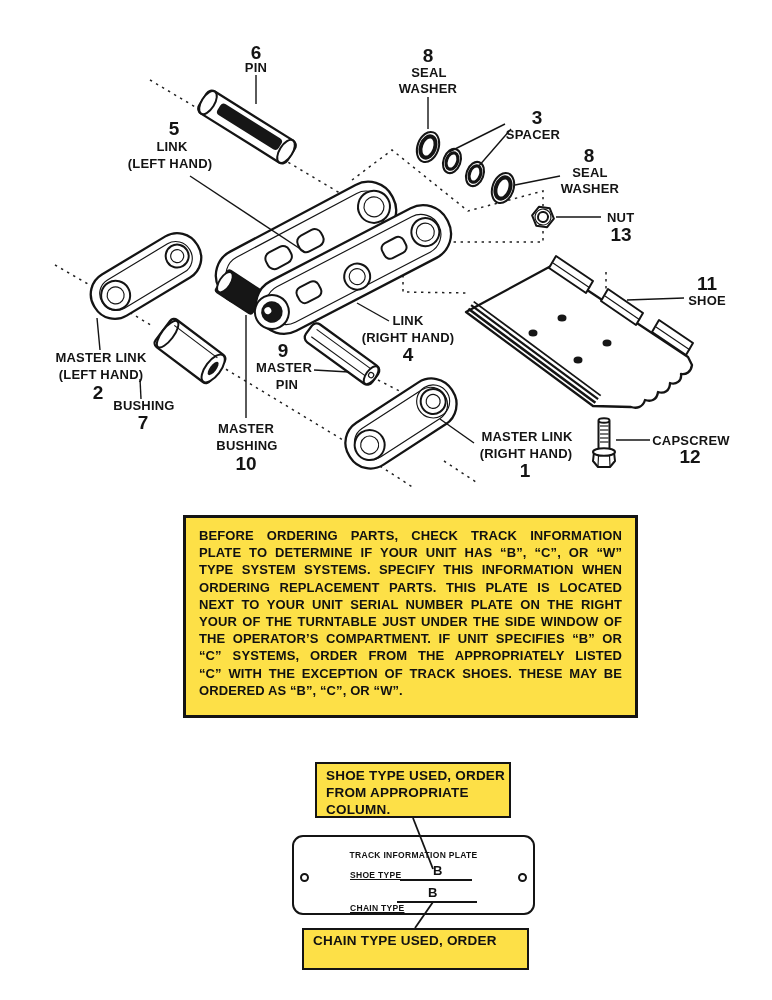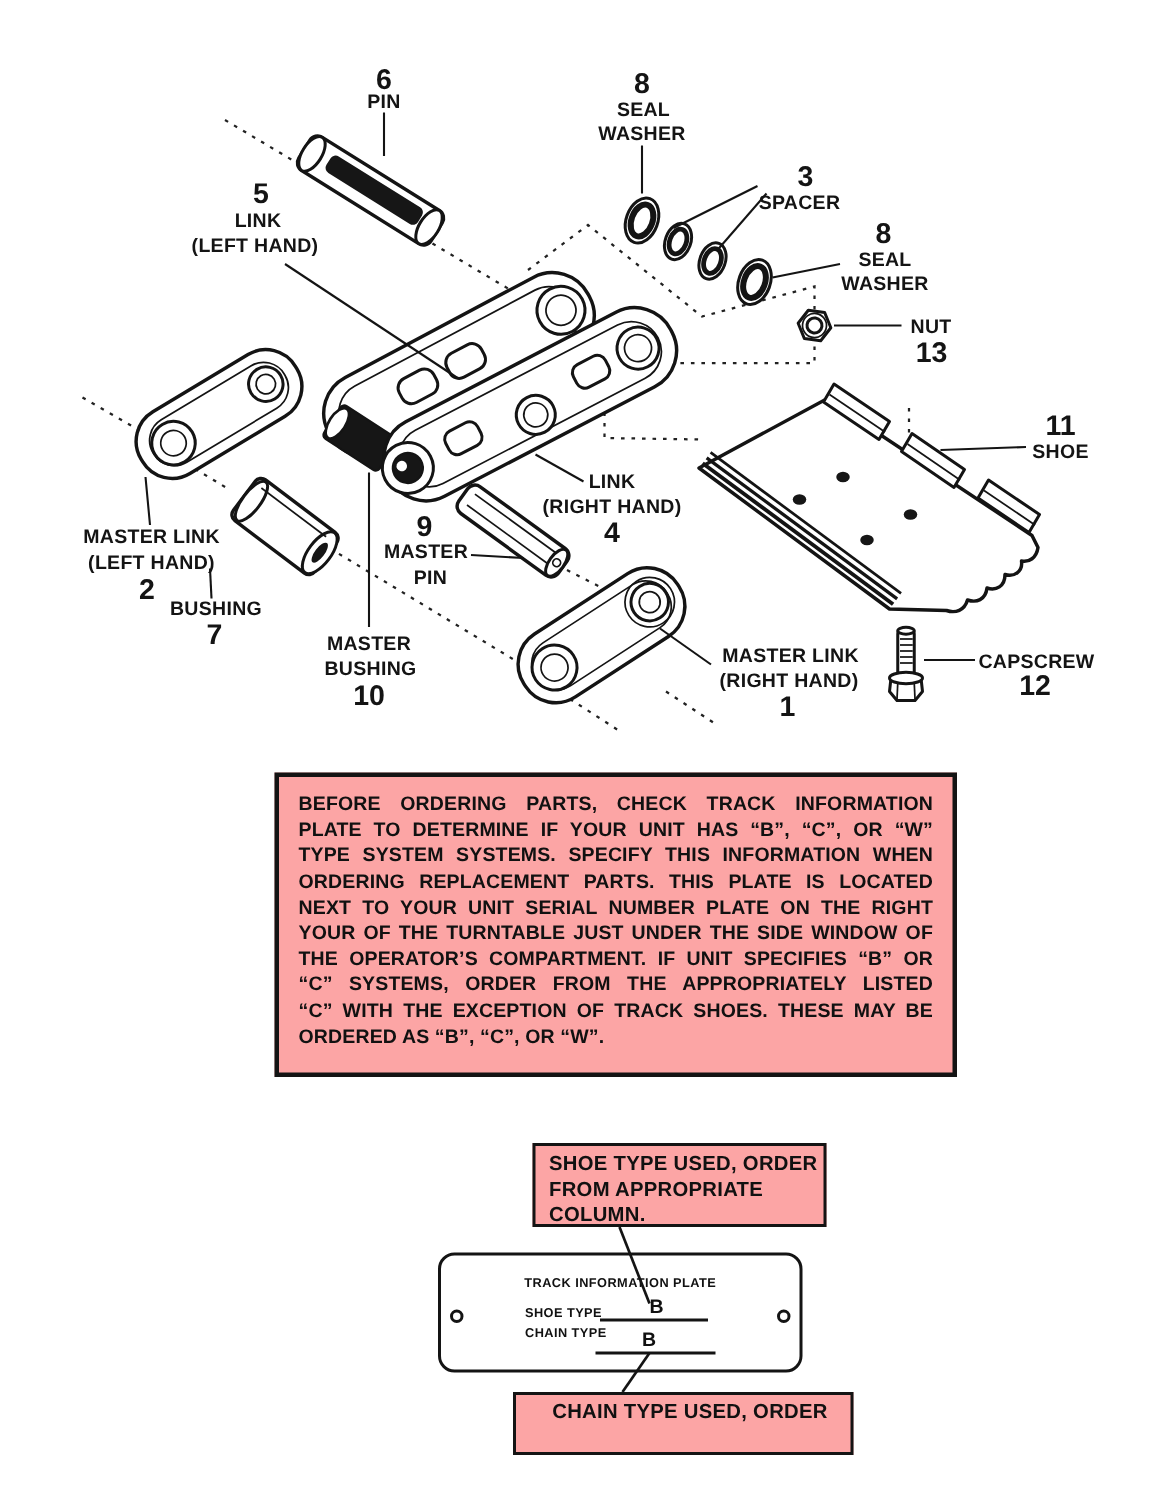"BEFORE ORDERING PARTS, CHECK TRACK" .box { background: #fca5a5 -> #fde047 }
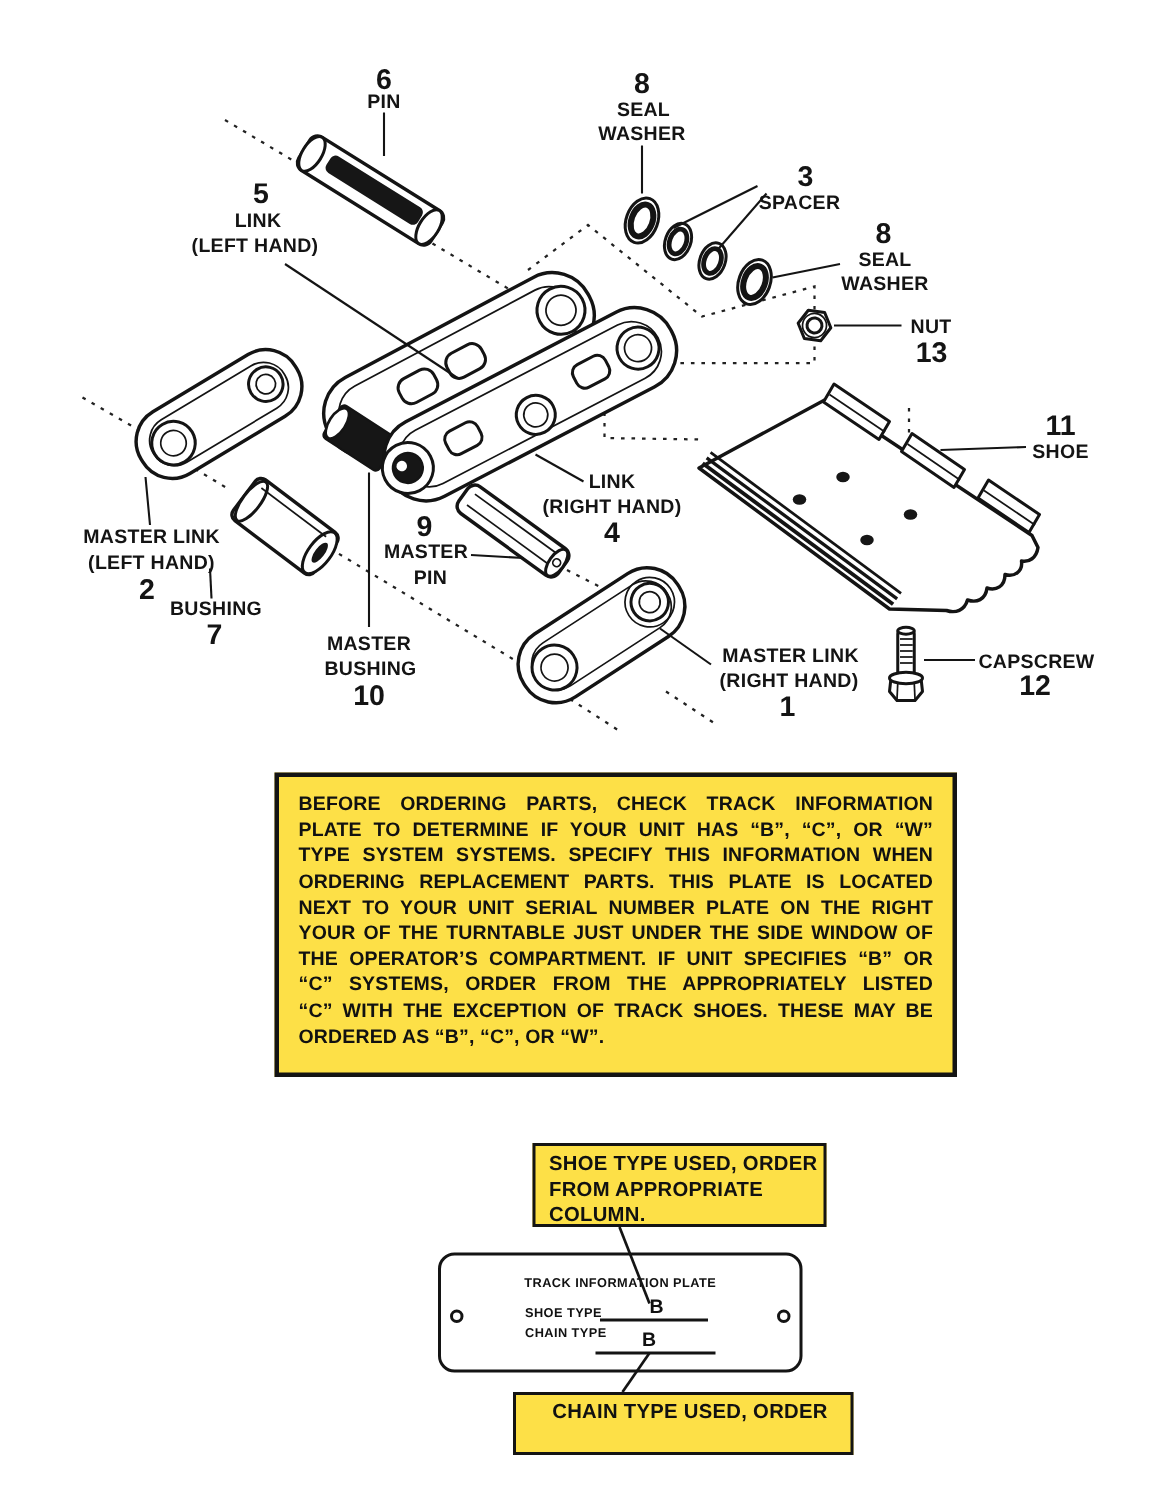"SHOE TYPE USED, ORDER" .smallbox { margin-left: 40px -> none }
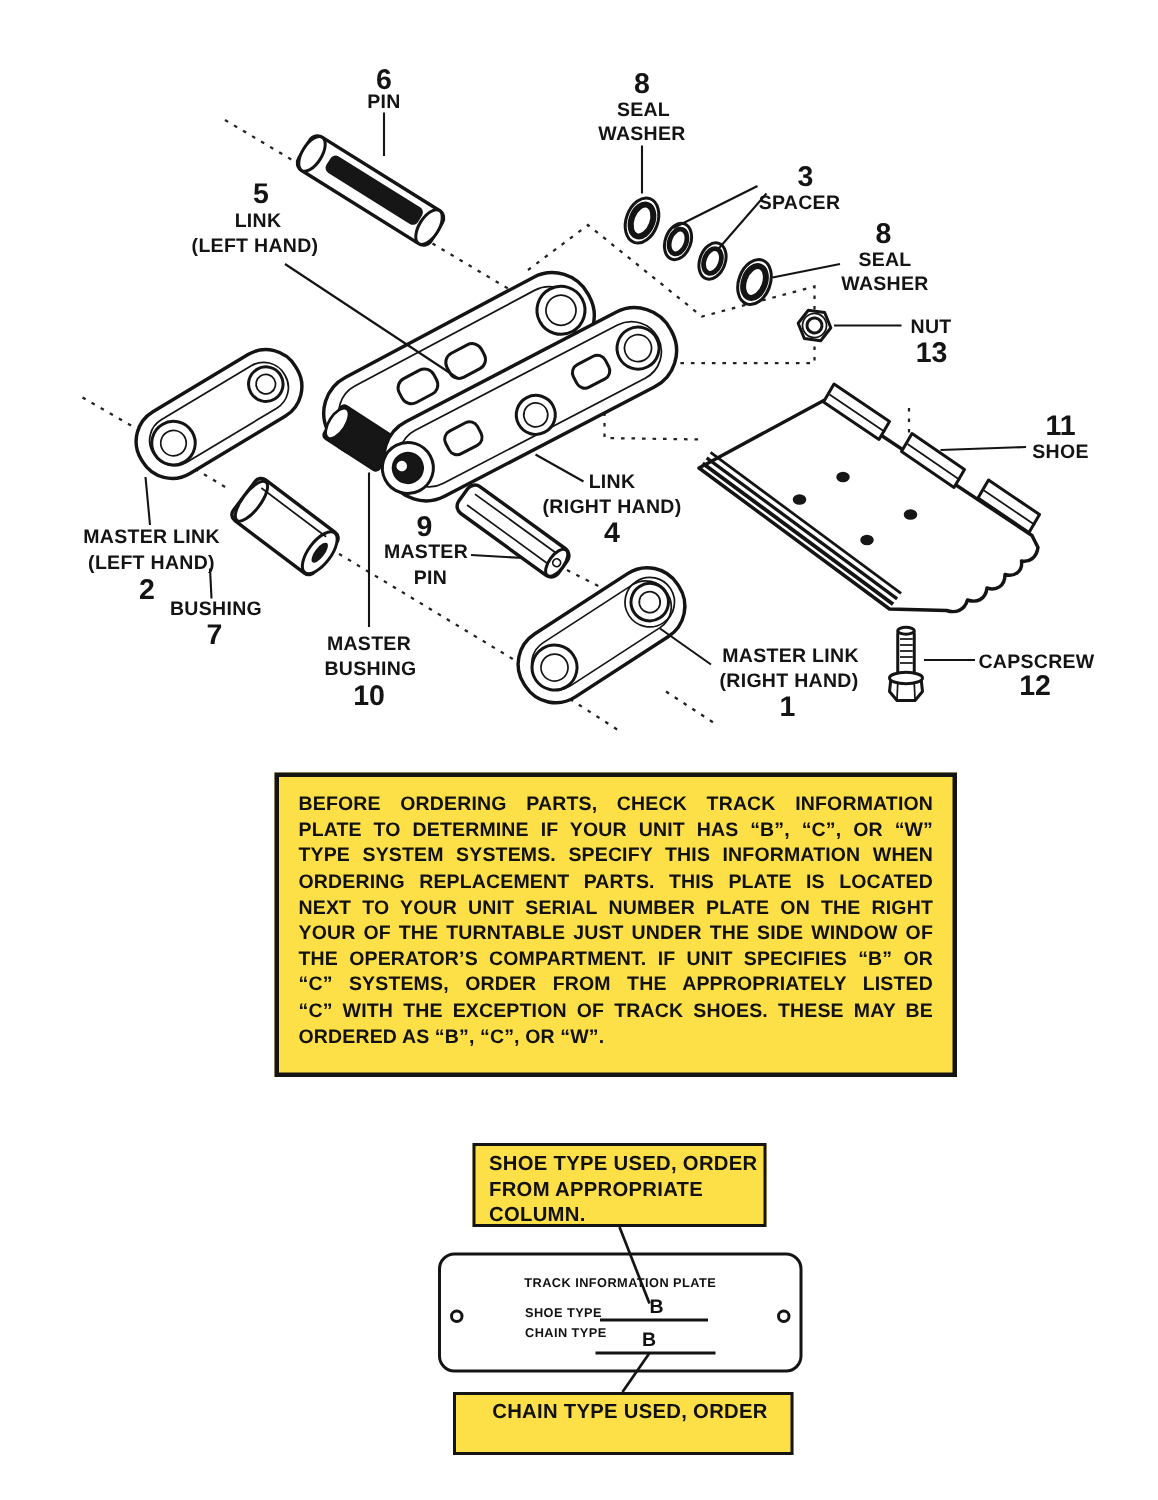"SHOE TYPE" .plate-row-label { text-decoration: none -> underline }
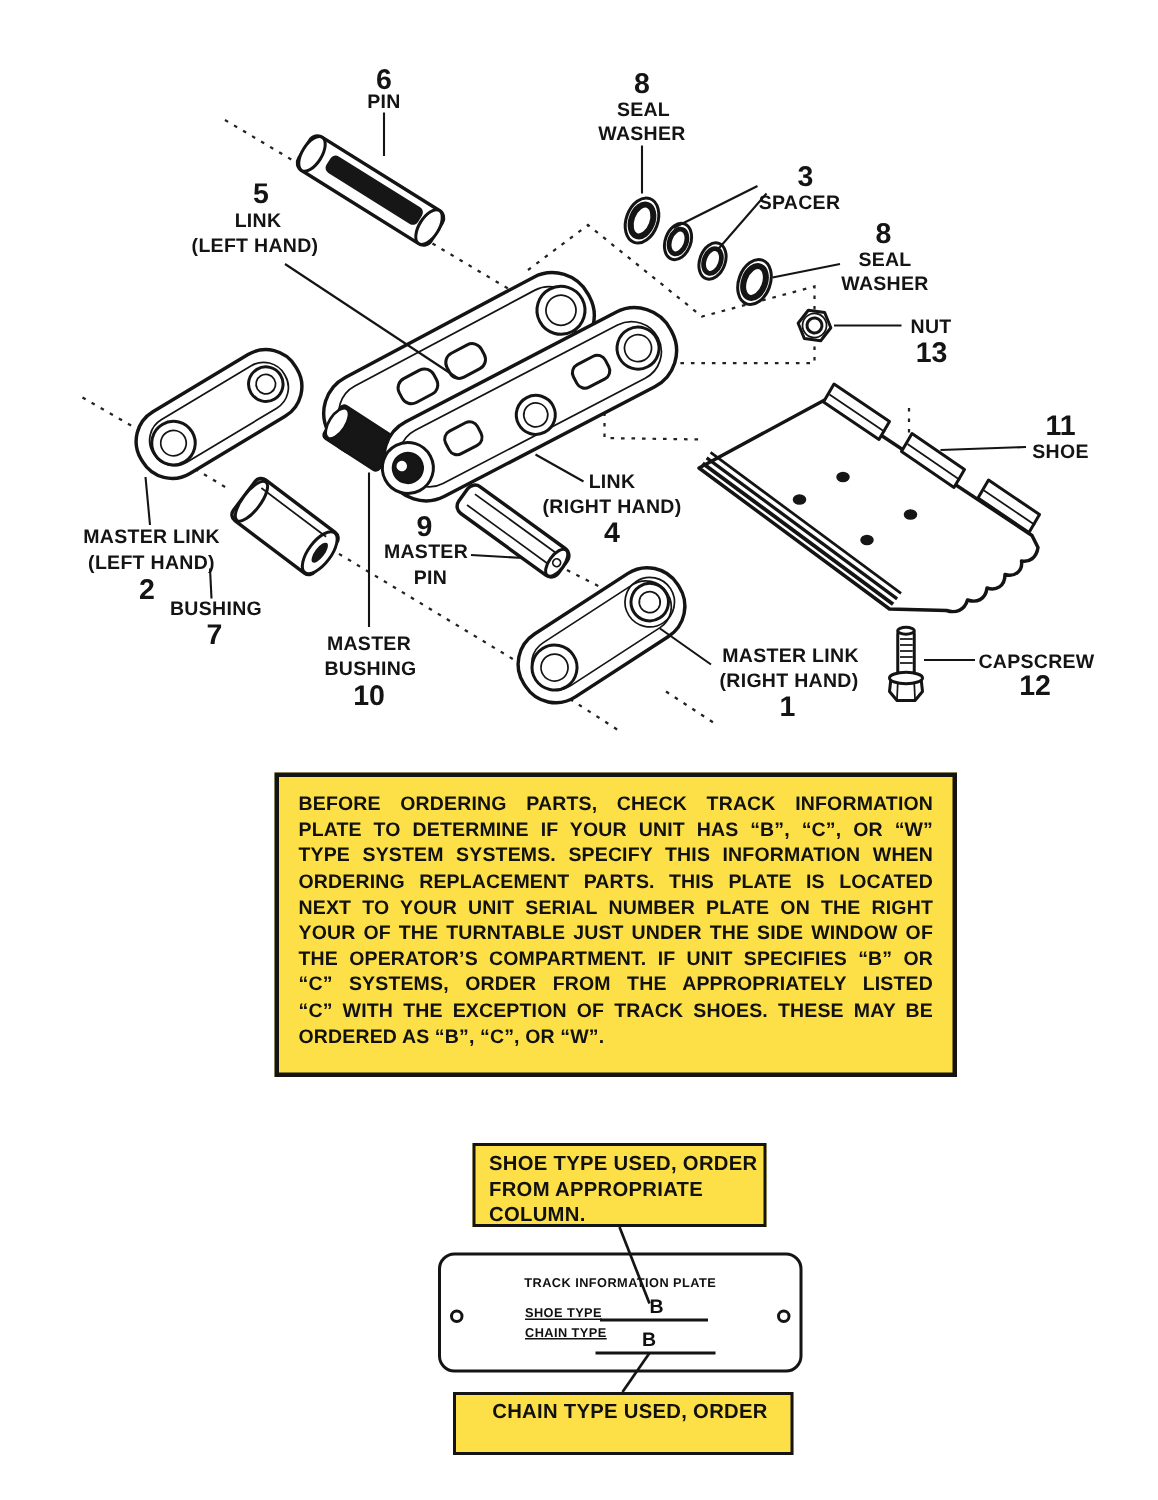"CHAIN TYPE" div.plate-row-label { top: 46px -> 66px }
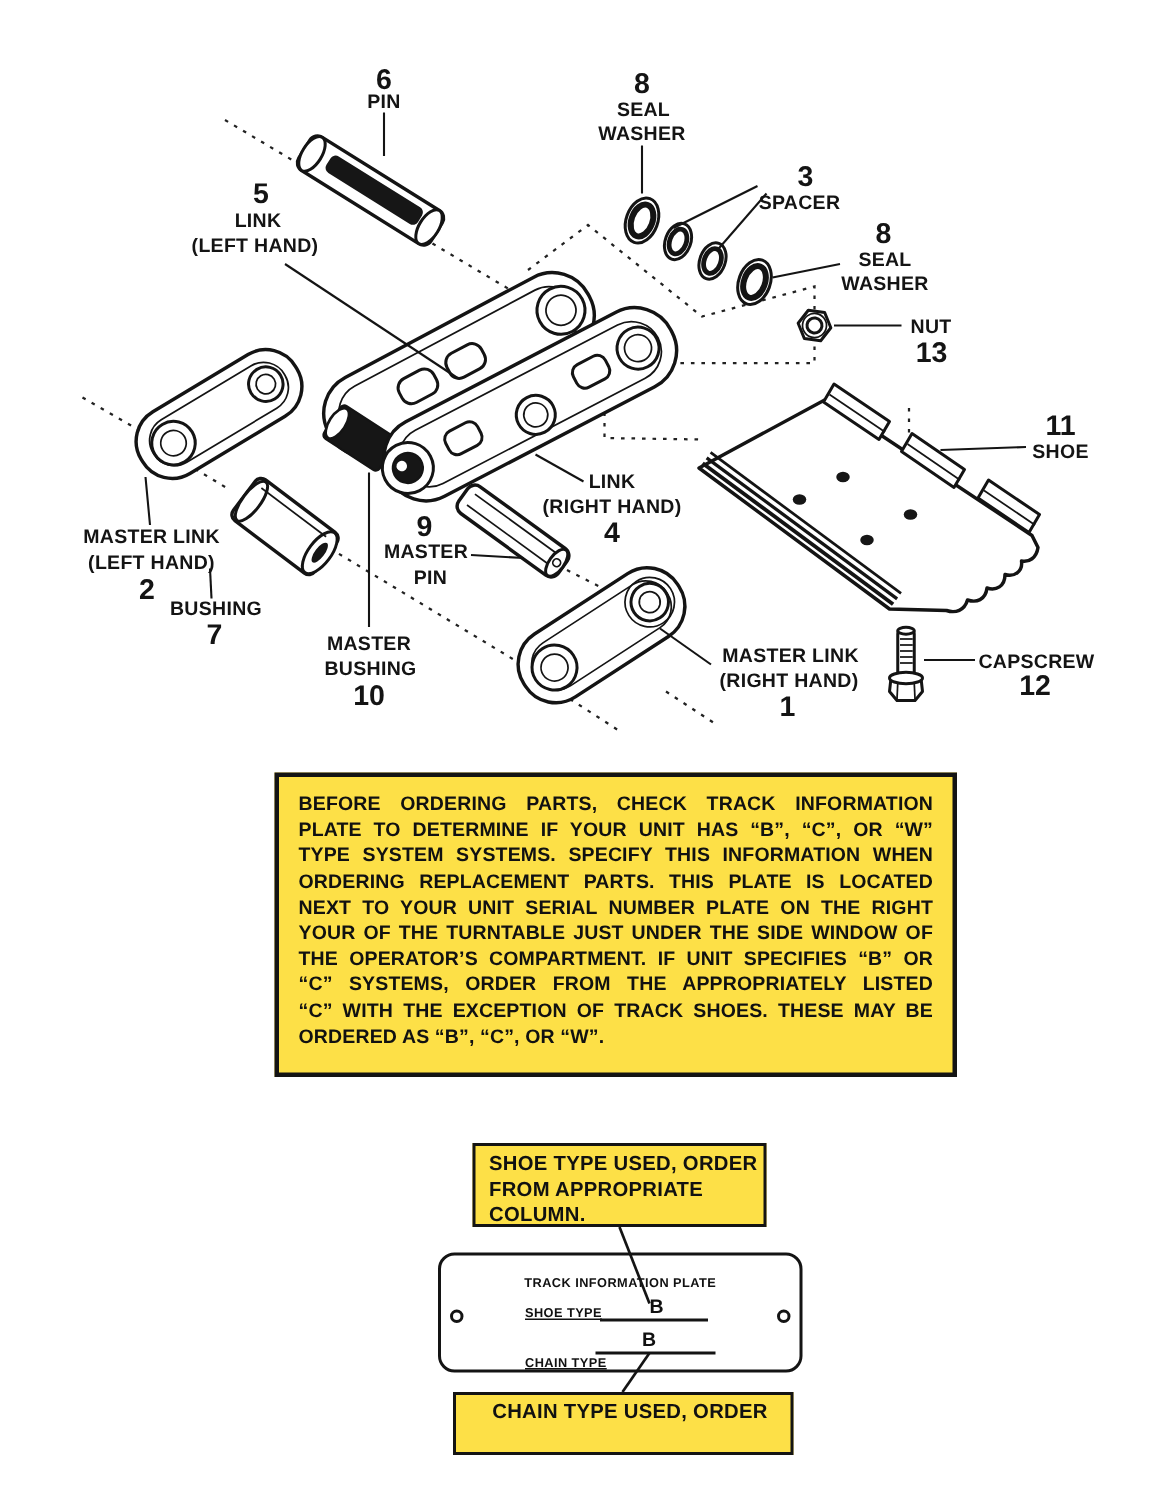"CHAIN TYPE USED, ORDER" .chain-note { text-align: center -> none }
